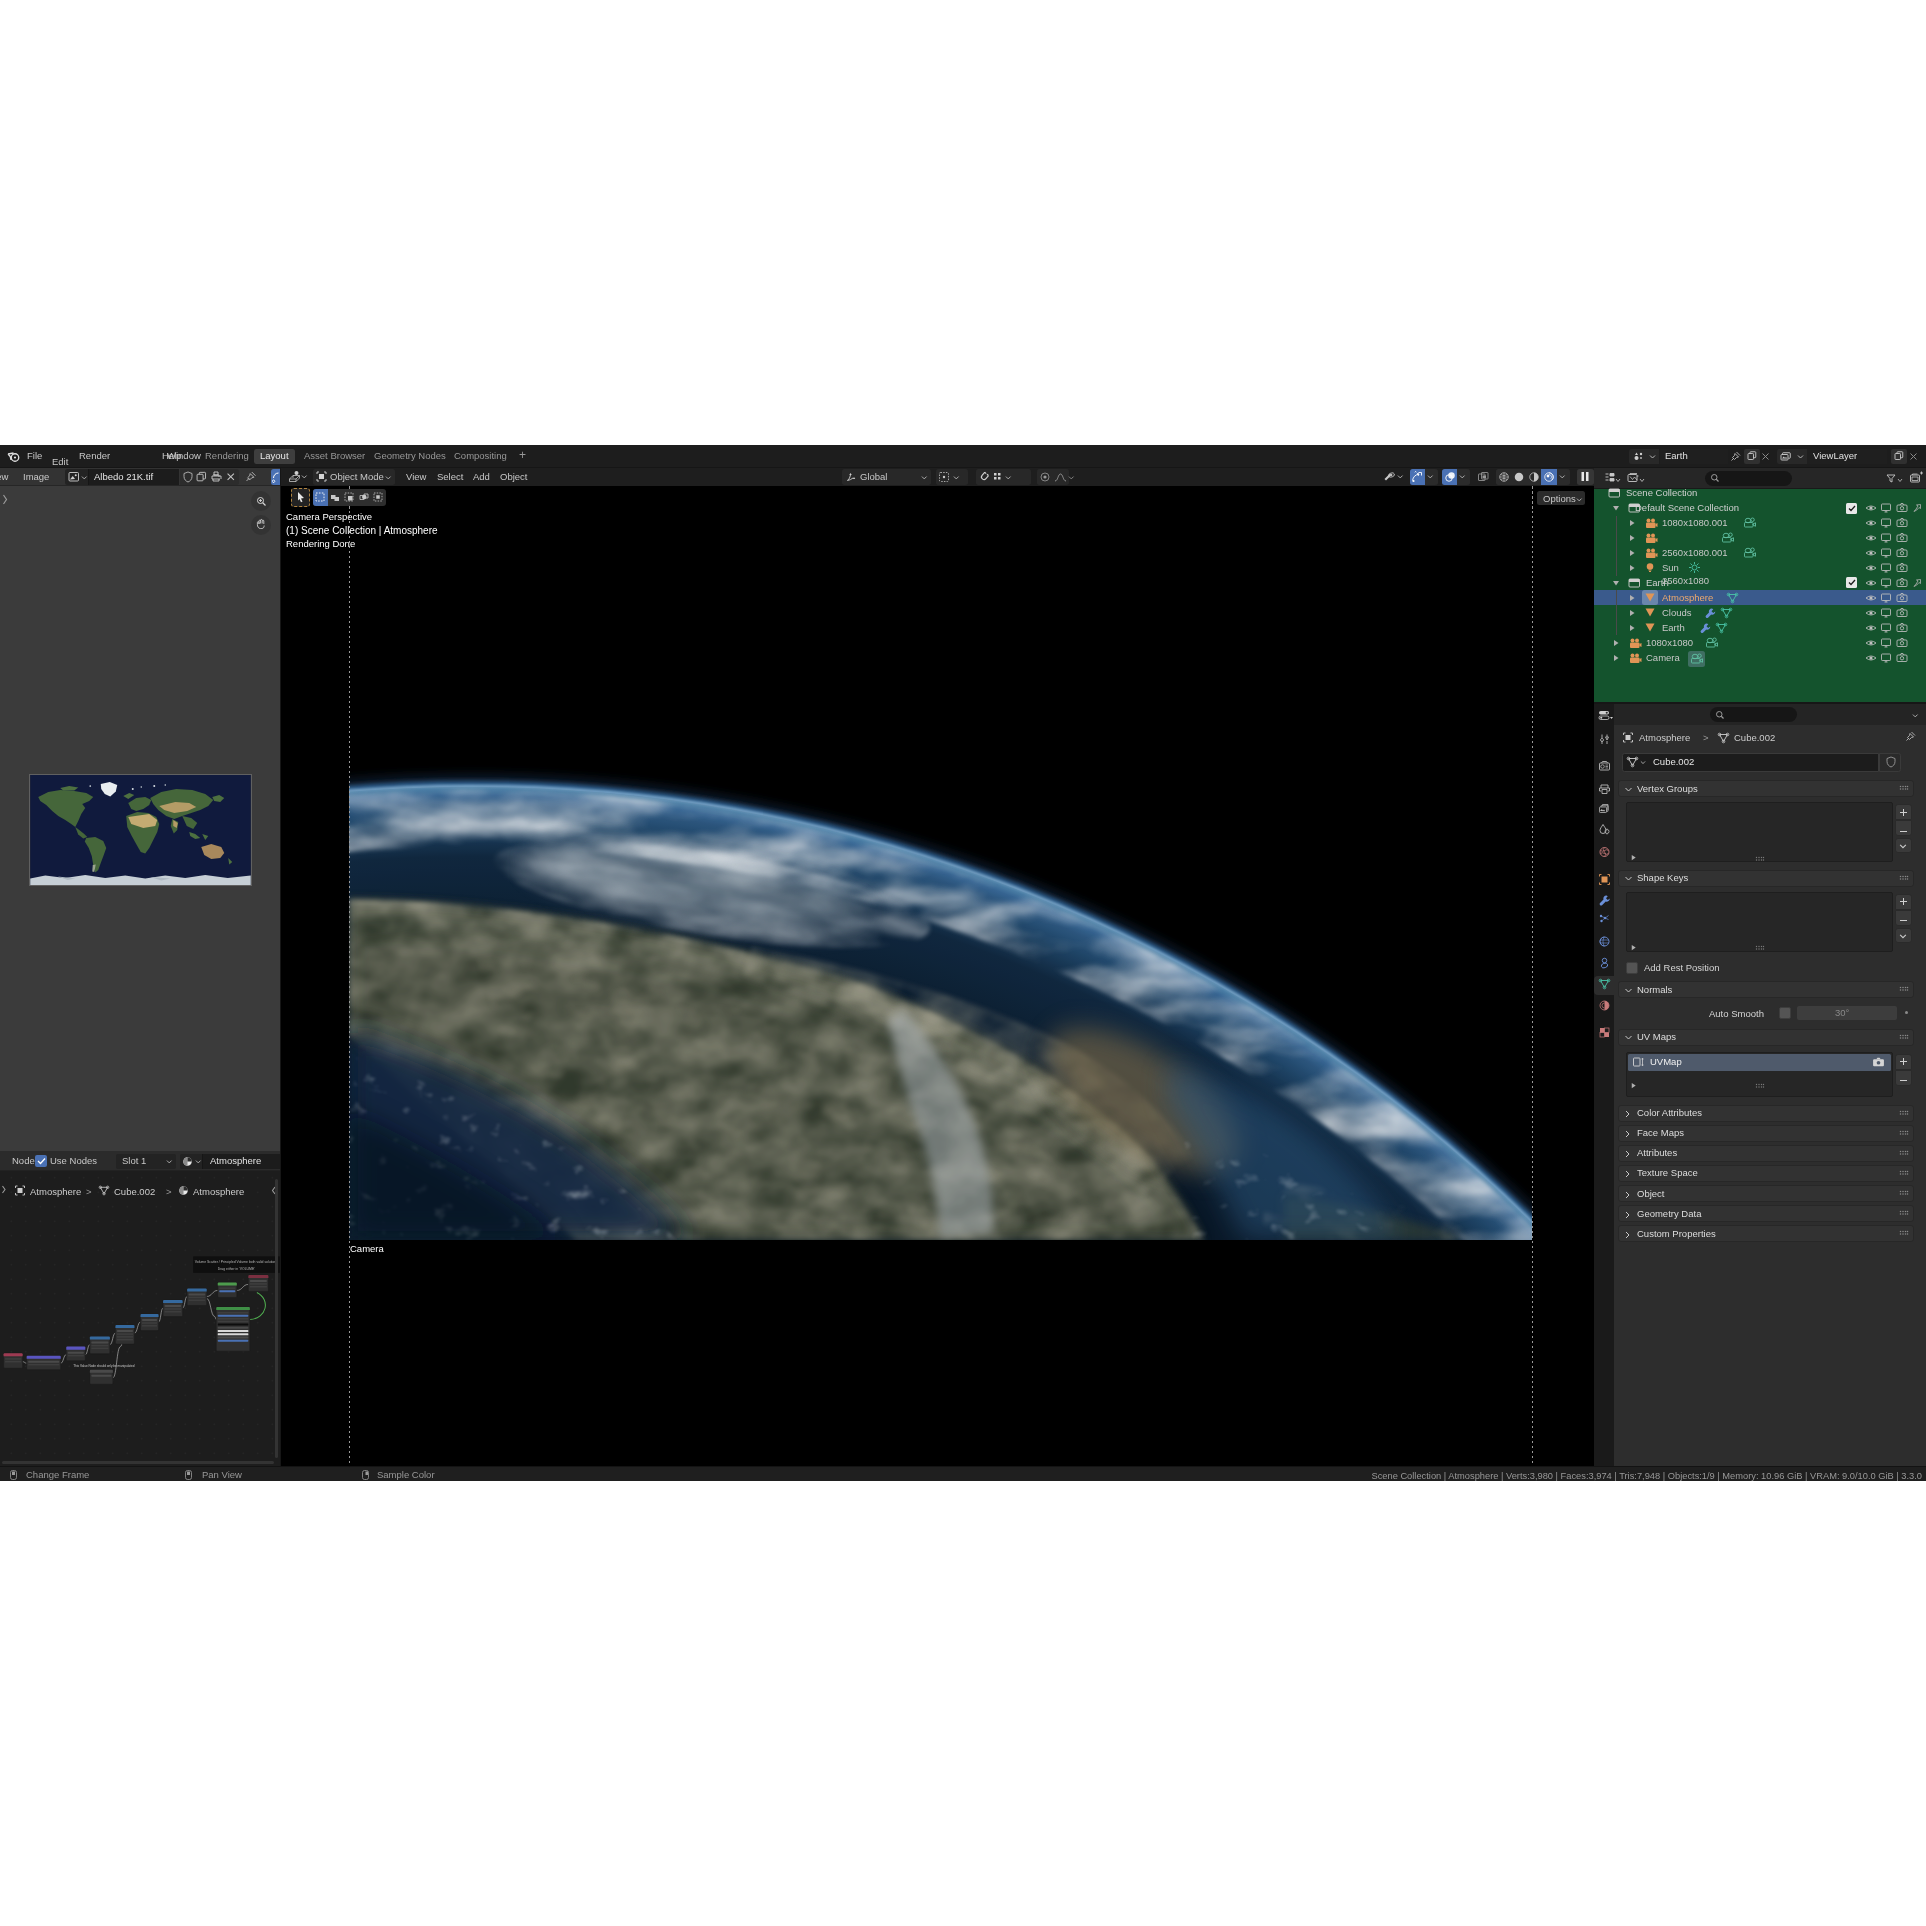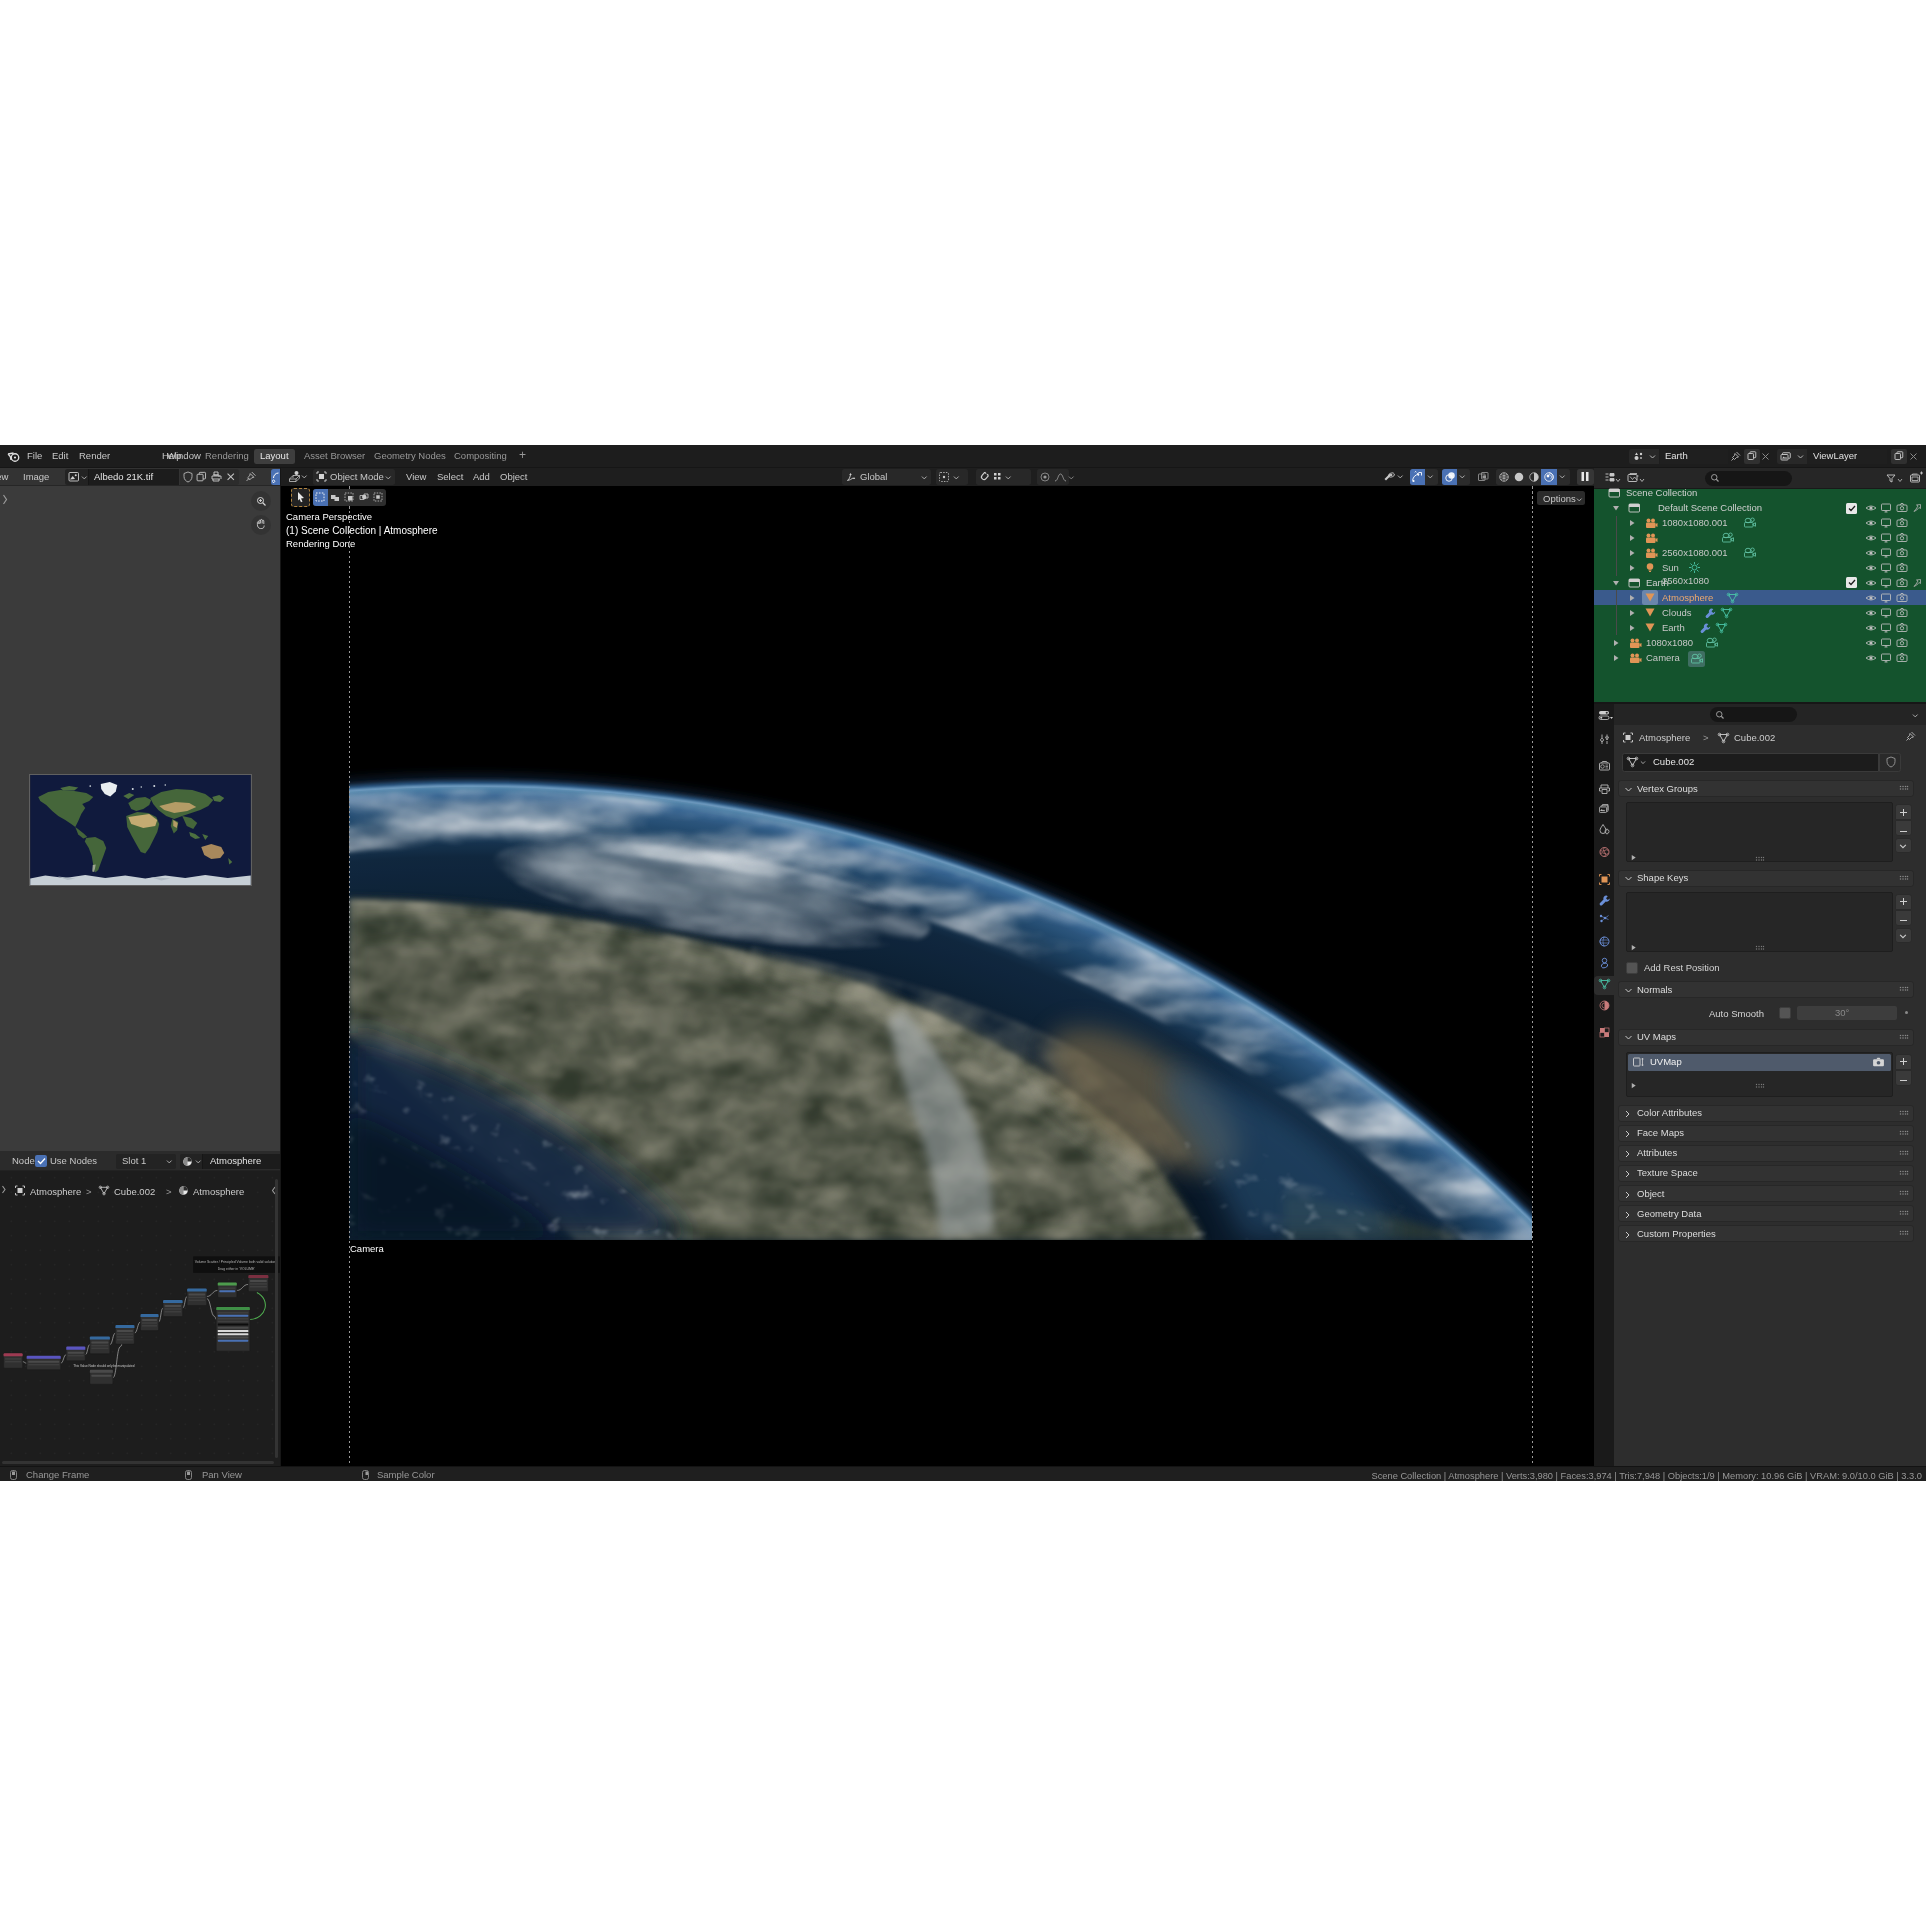"Edit" div.t { top: 6px -> 12px }
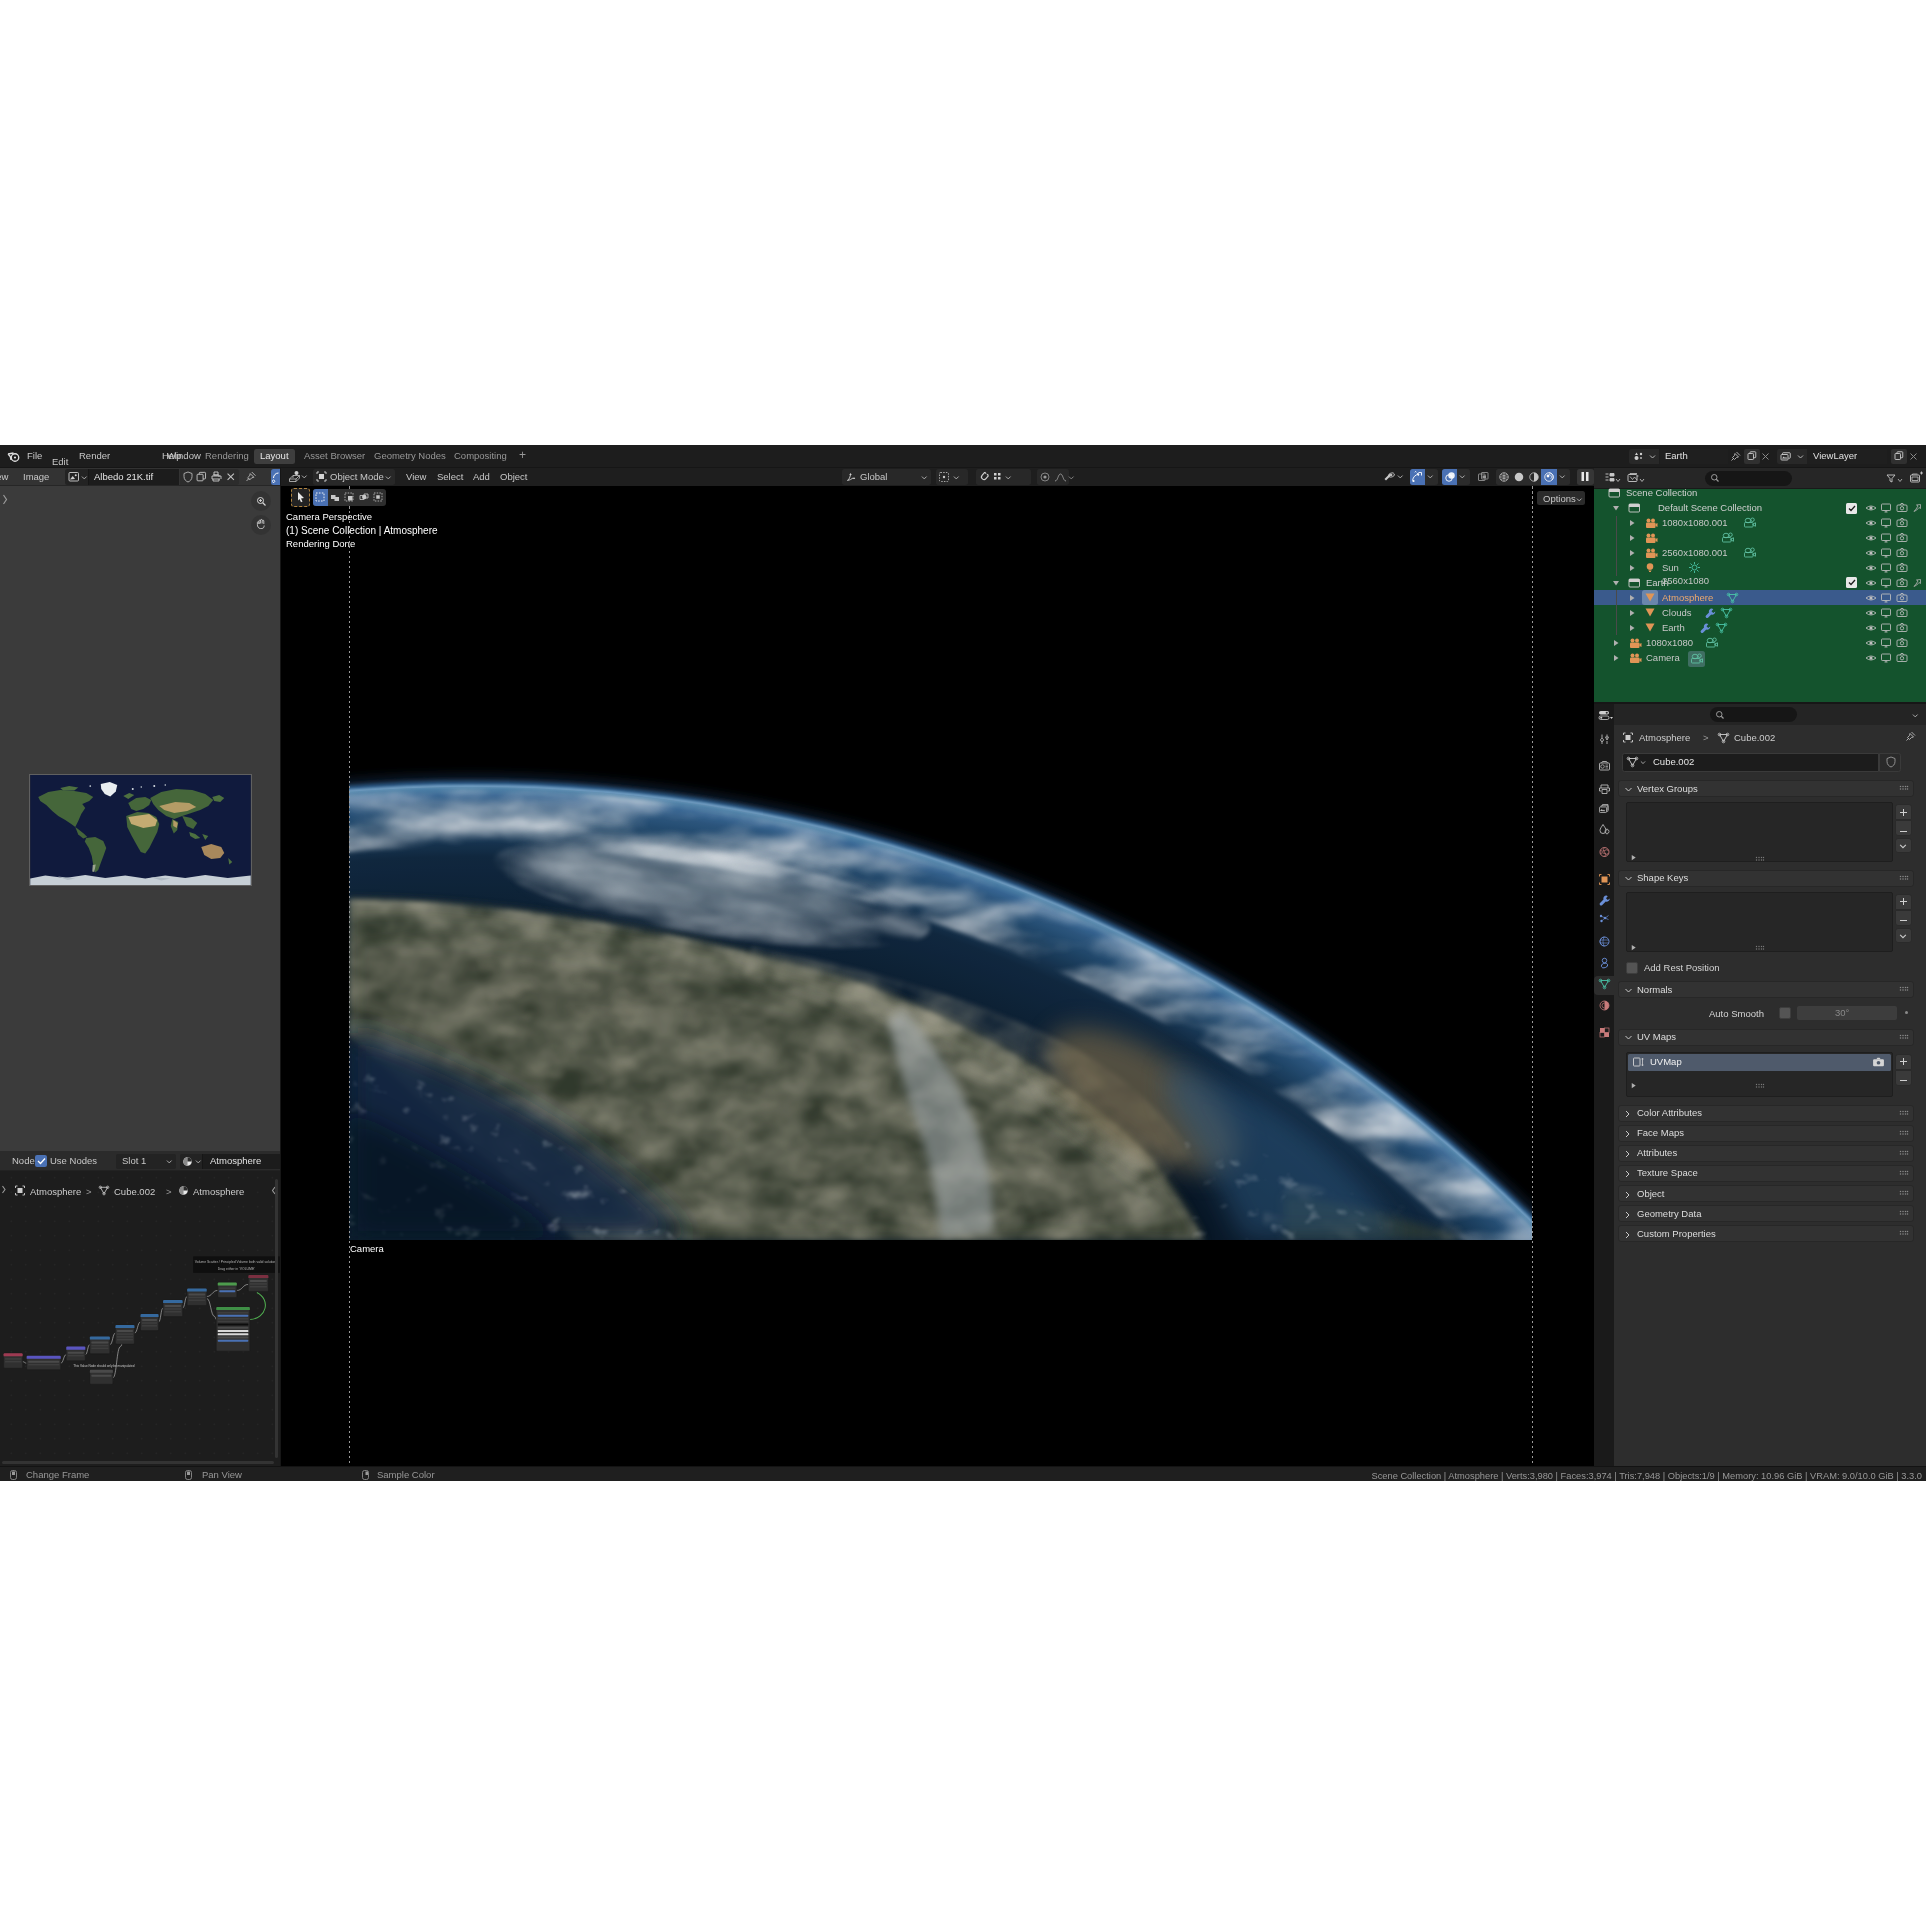"Default Scene Collection" div.t { left: 64px -> 41px }
